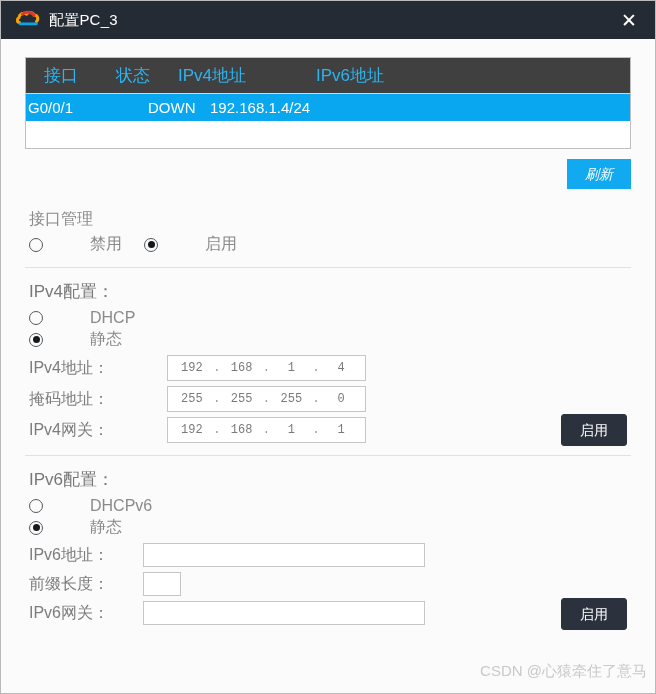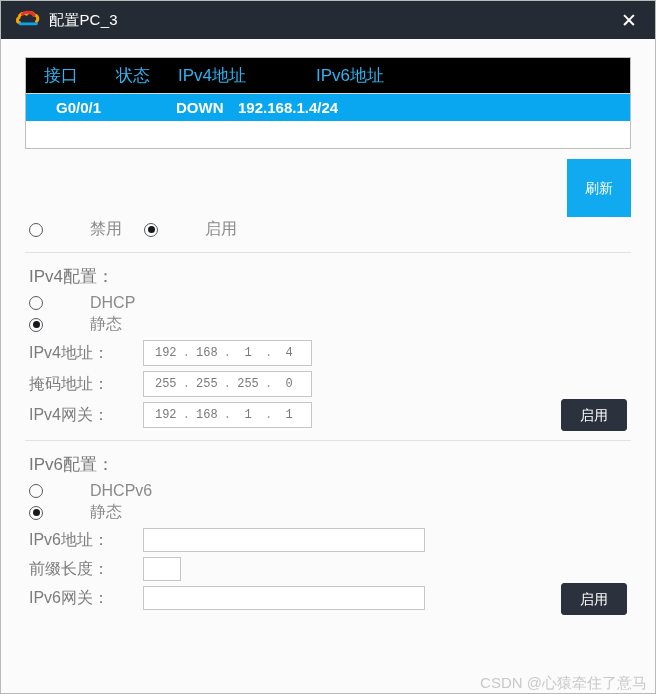"接口" .iface-head { background: #000000 -> #404040 }
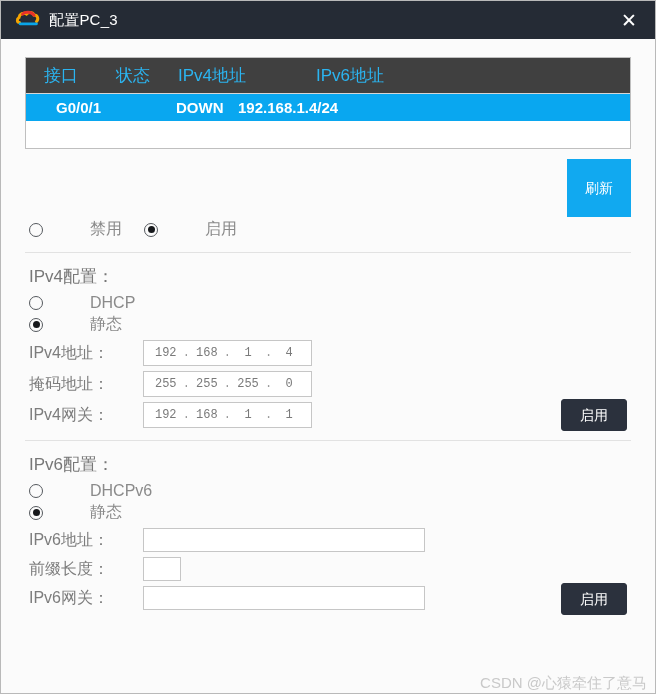"G0/0/1" .iface-row { font-weight: bold -> none; padding-left: 30px -> 2px }
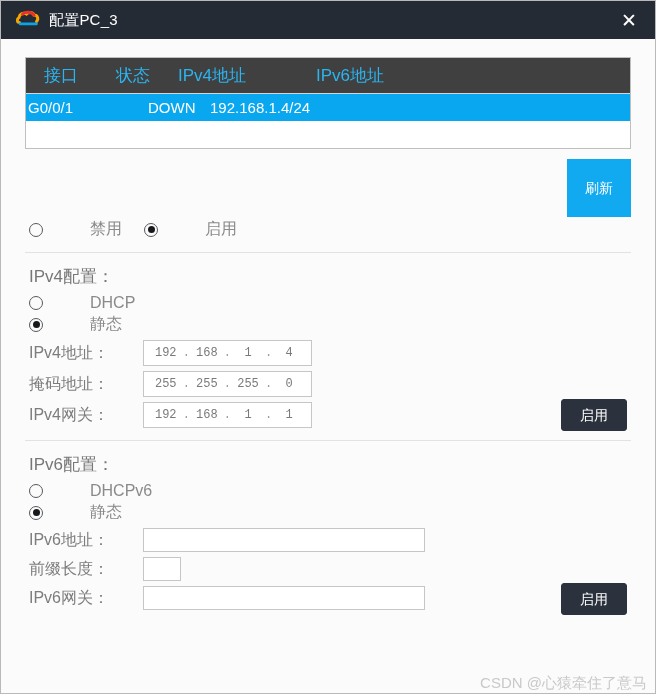"刷新" .btn-blue { font-style: none -> italic; padding: 20px 0 -> 6px 0 }
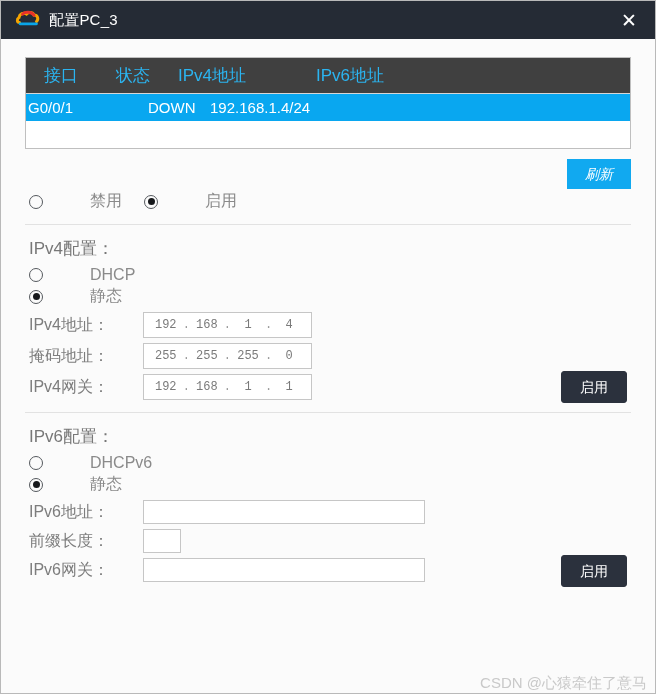"接口管理" div.section-title { html: none -> <div>接口管理</div> }
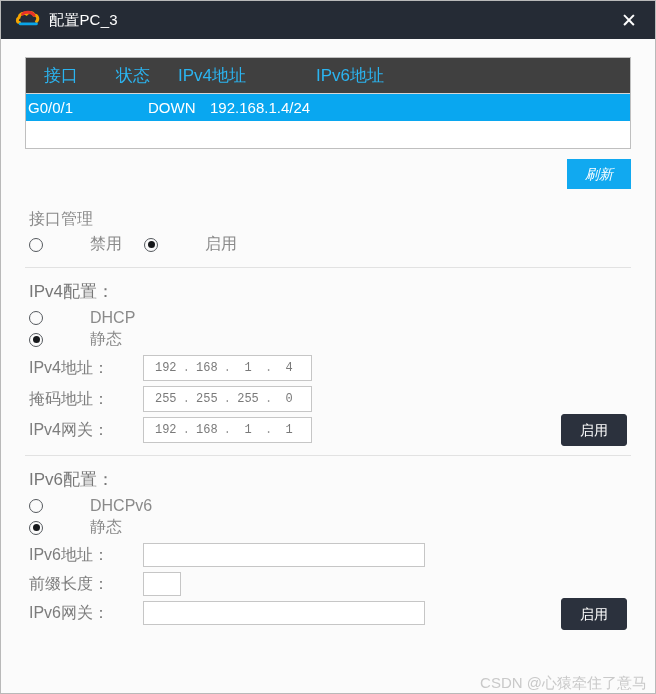"192" .ip-input { margin-left: none -> 24px; width: 169px -> 199px }
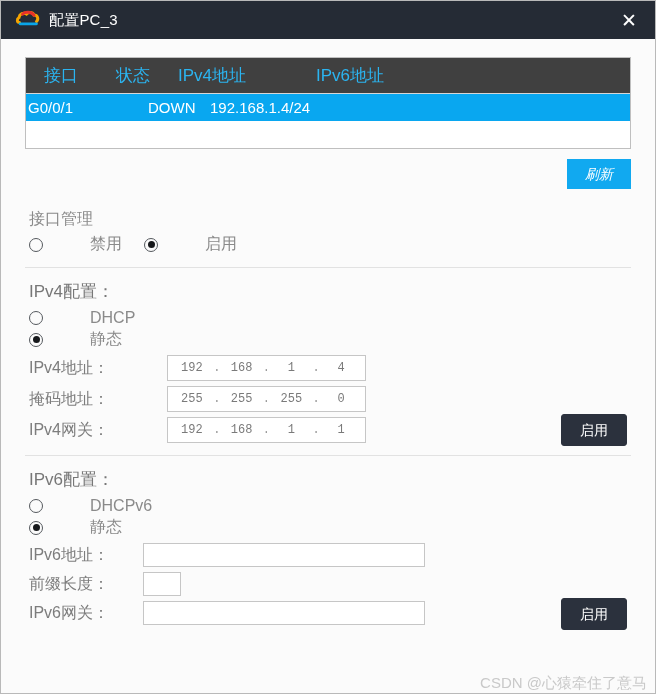"CSDN @心猿牵住了意马" .watermark { bottom: 2px -> 14px }
